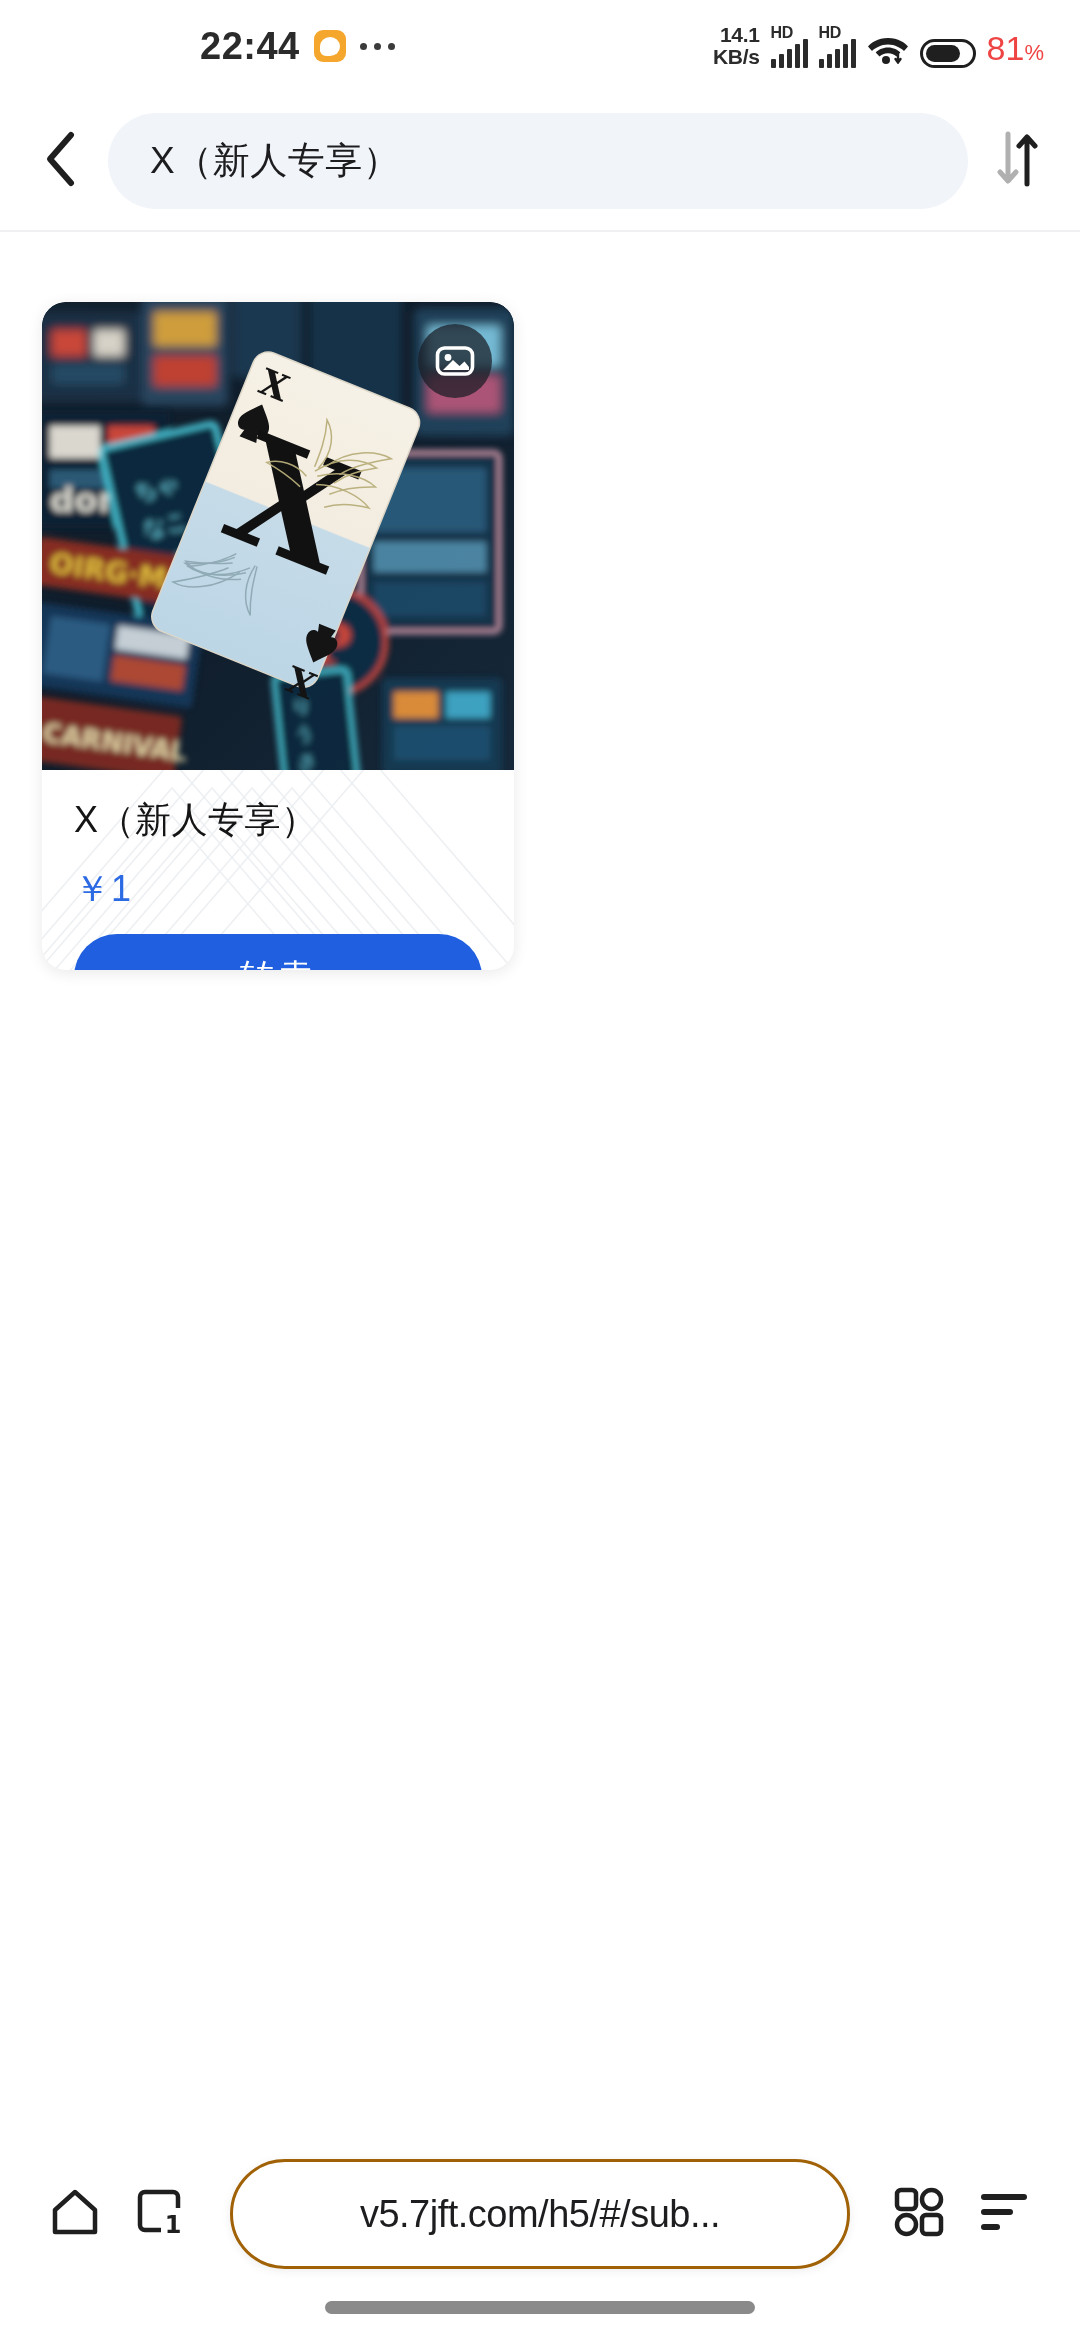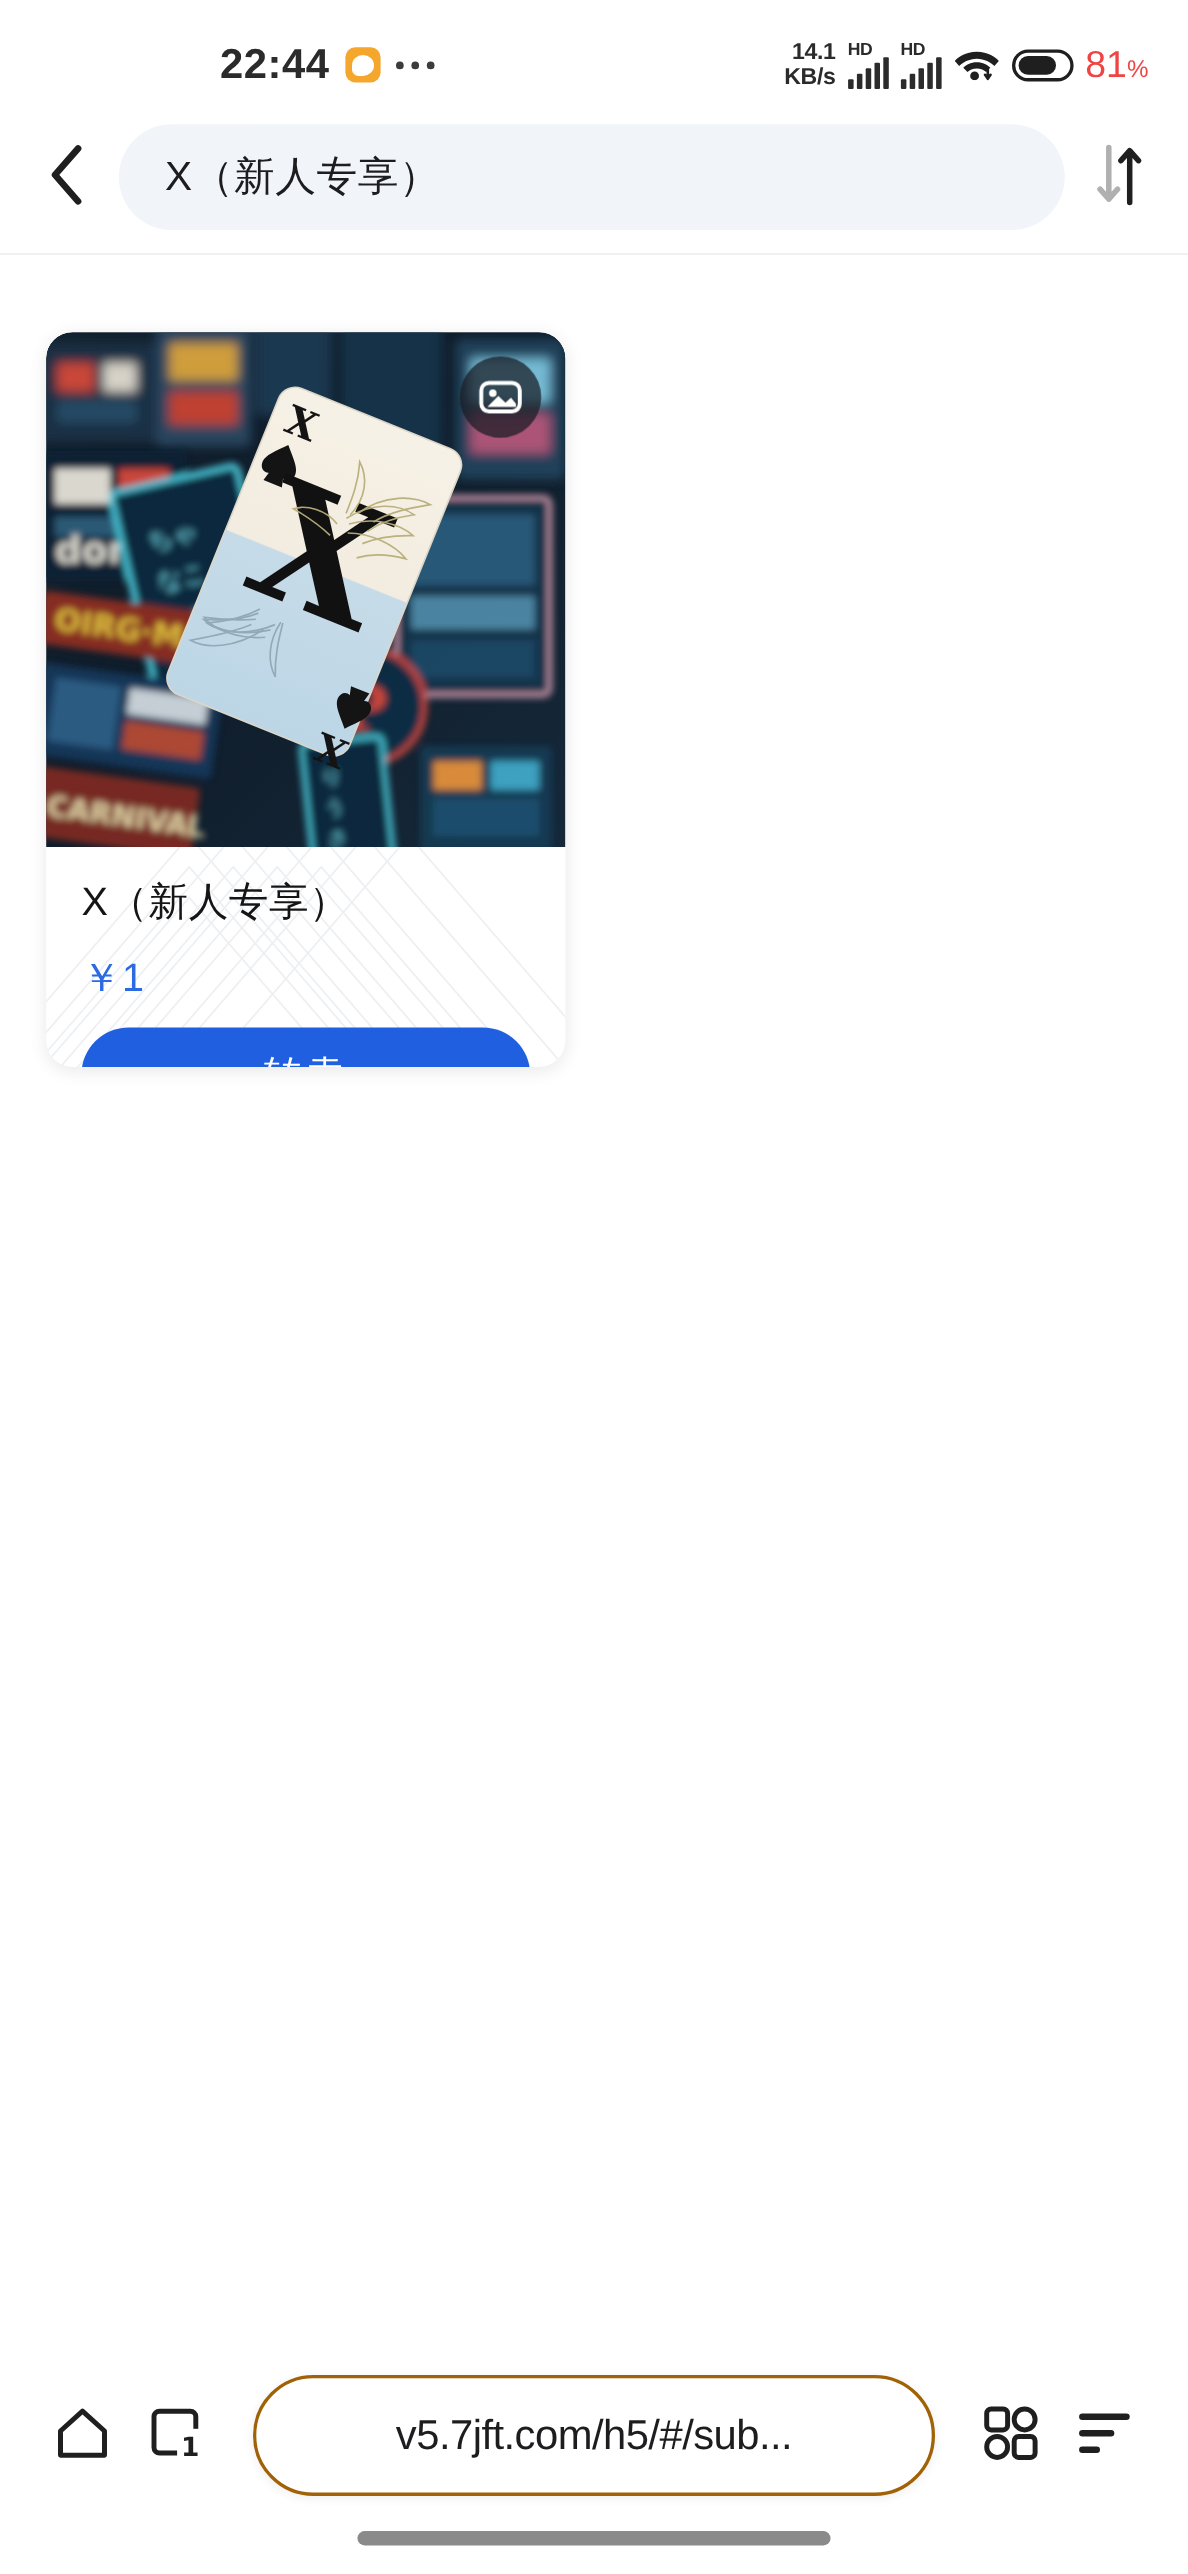"22:44" .statusbar { top: 13px -> 0 }
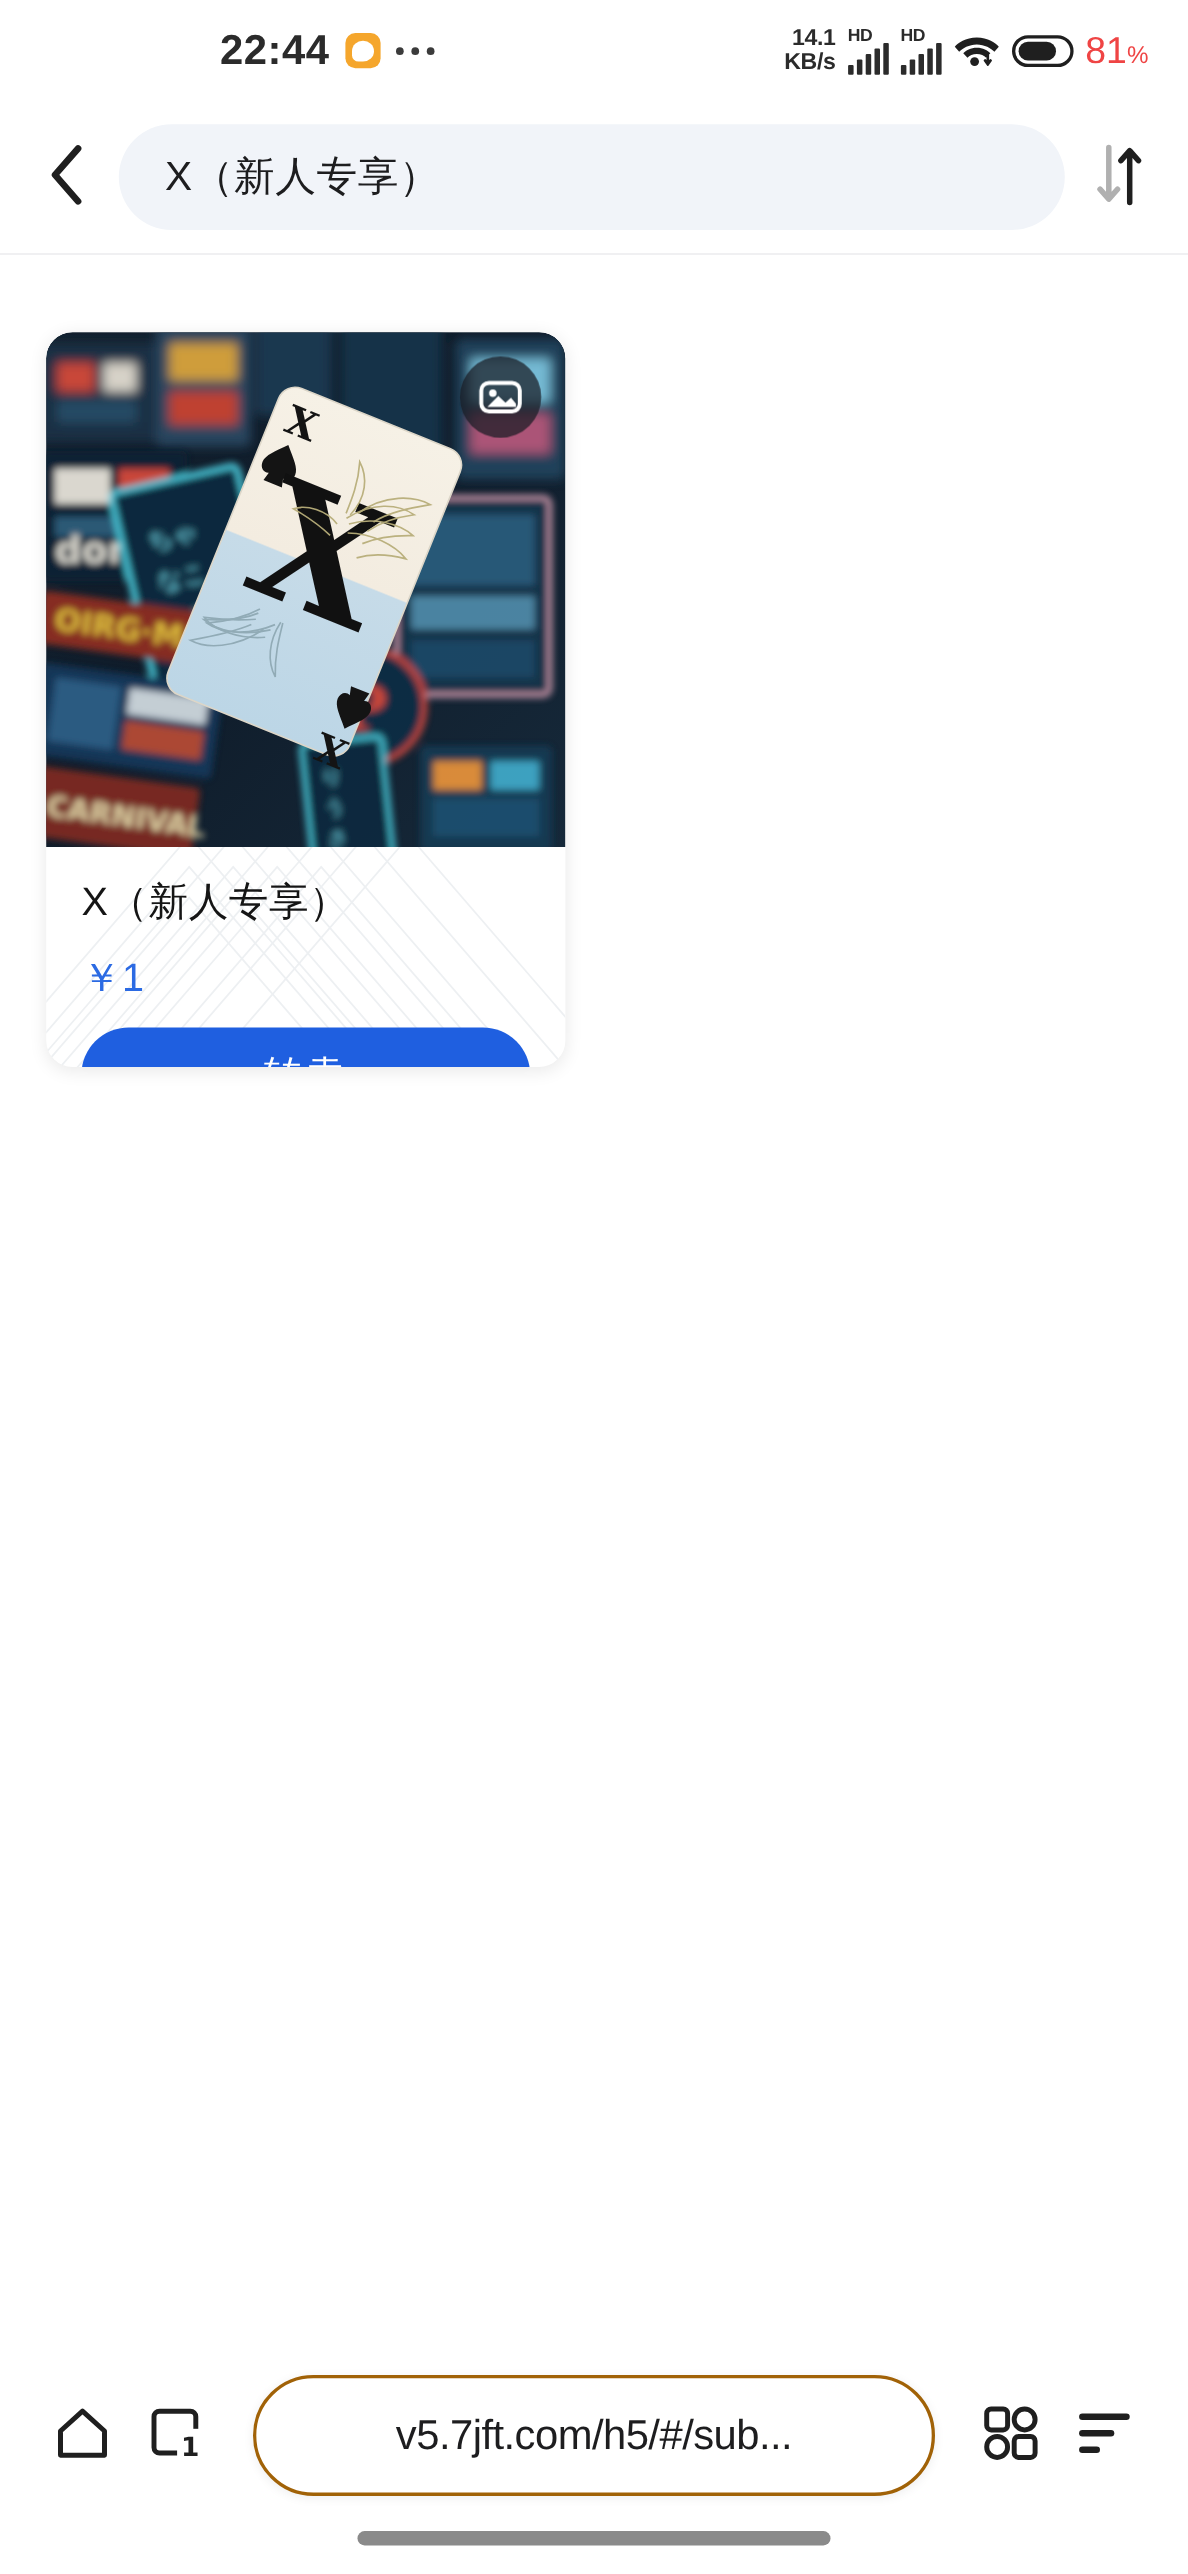"14.1" .sb-right { align-items: center -> flex-end }
